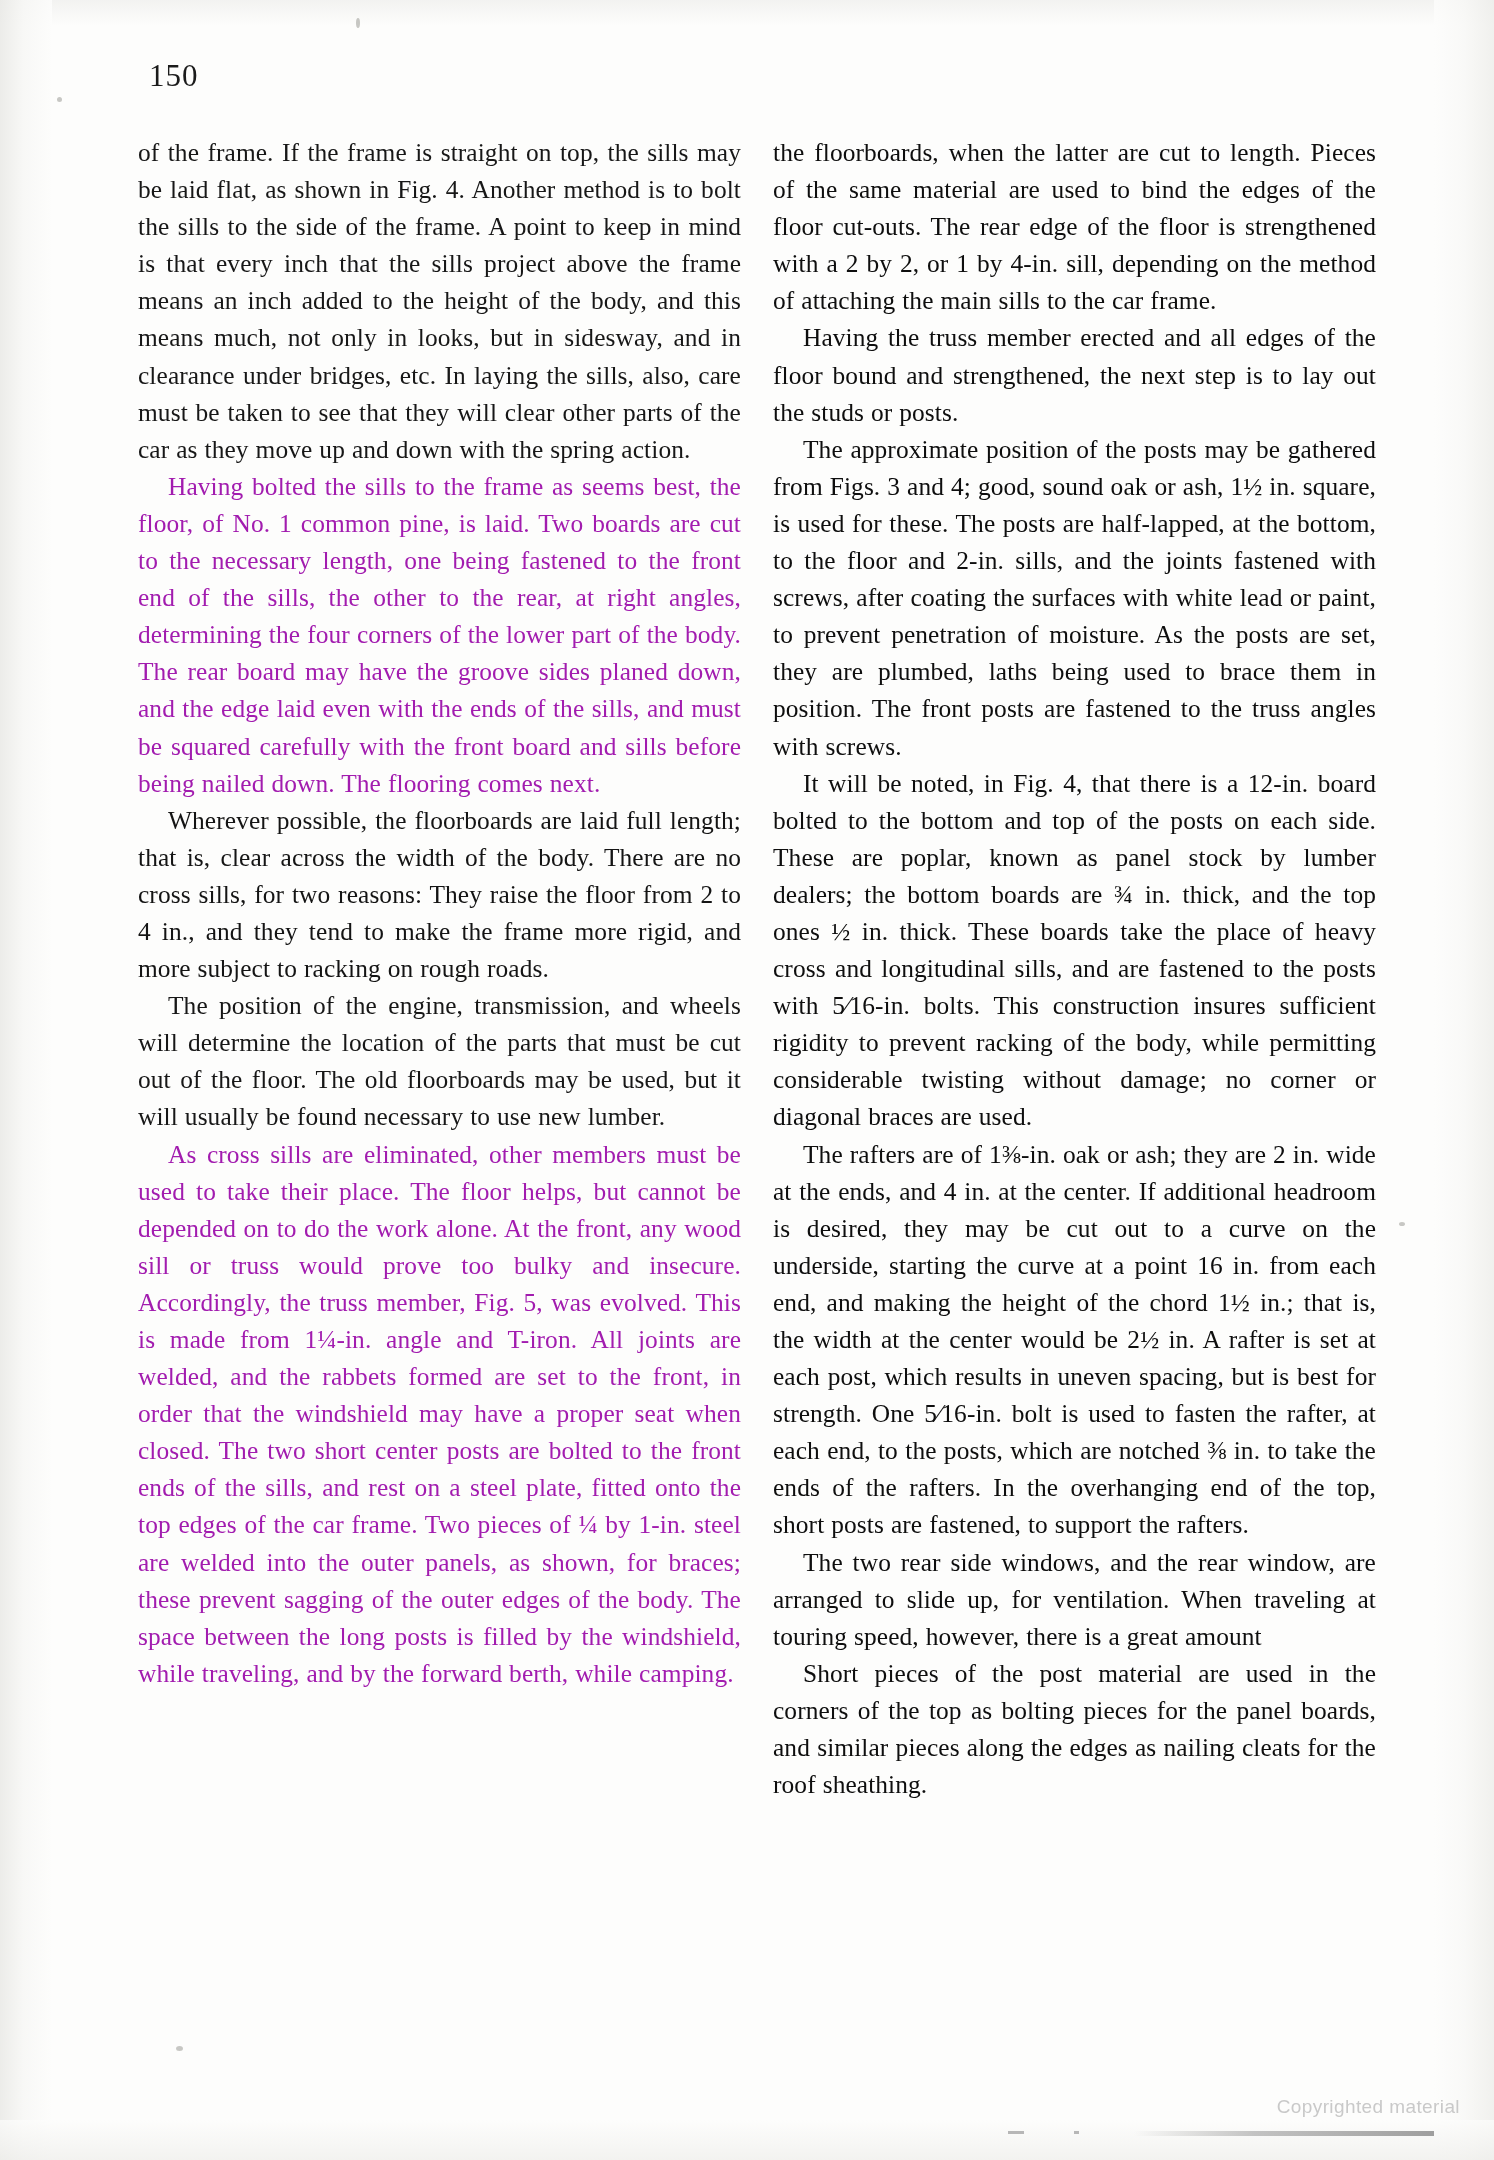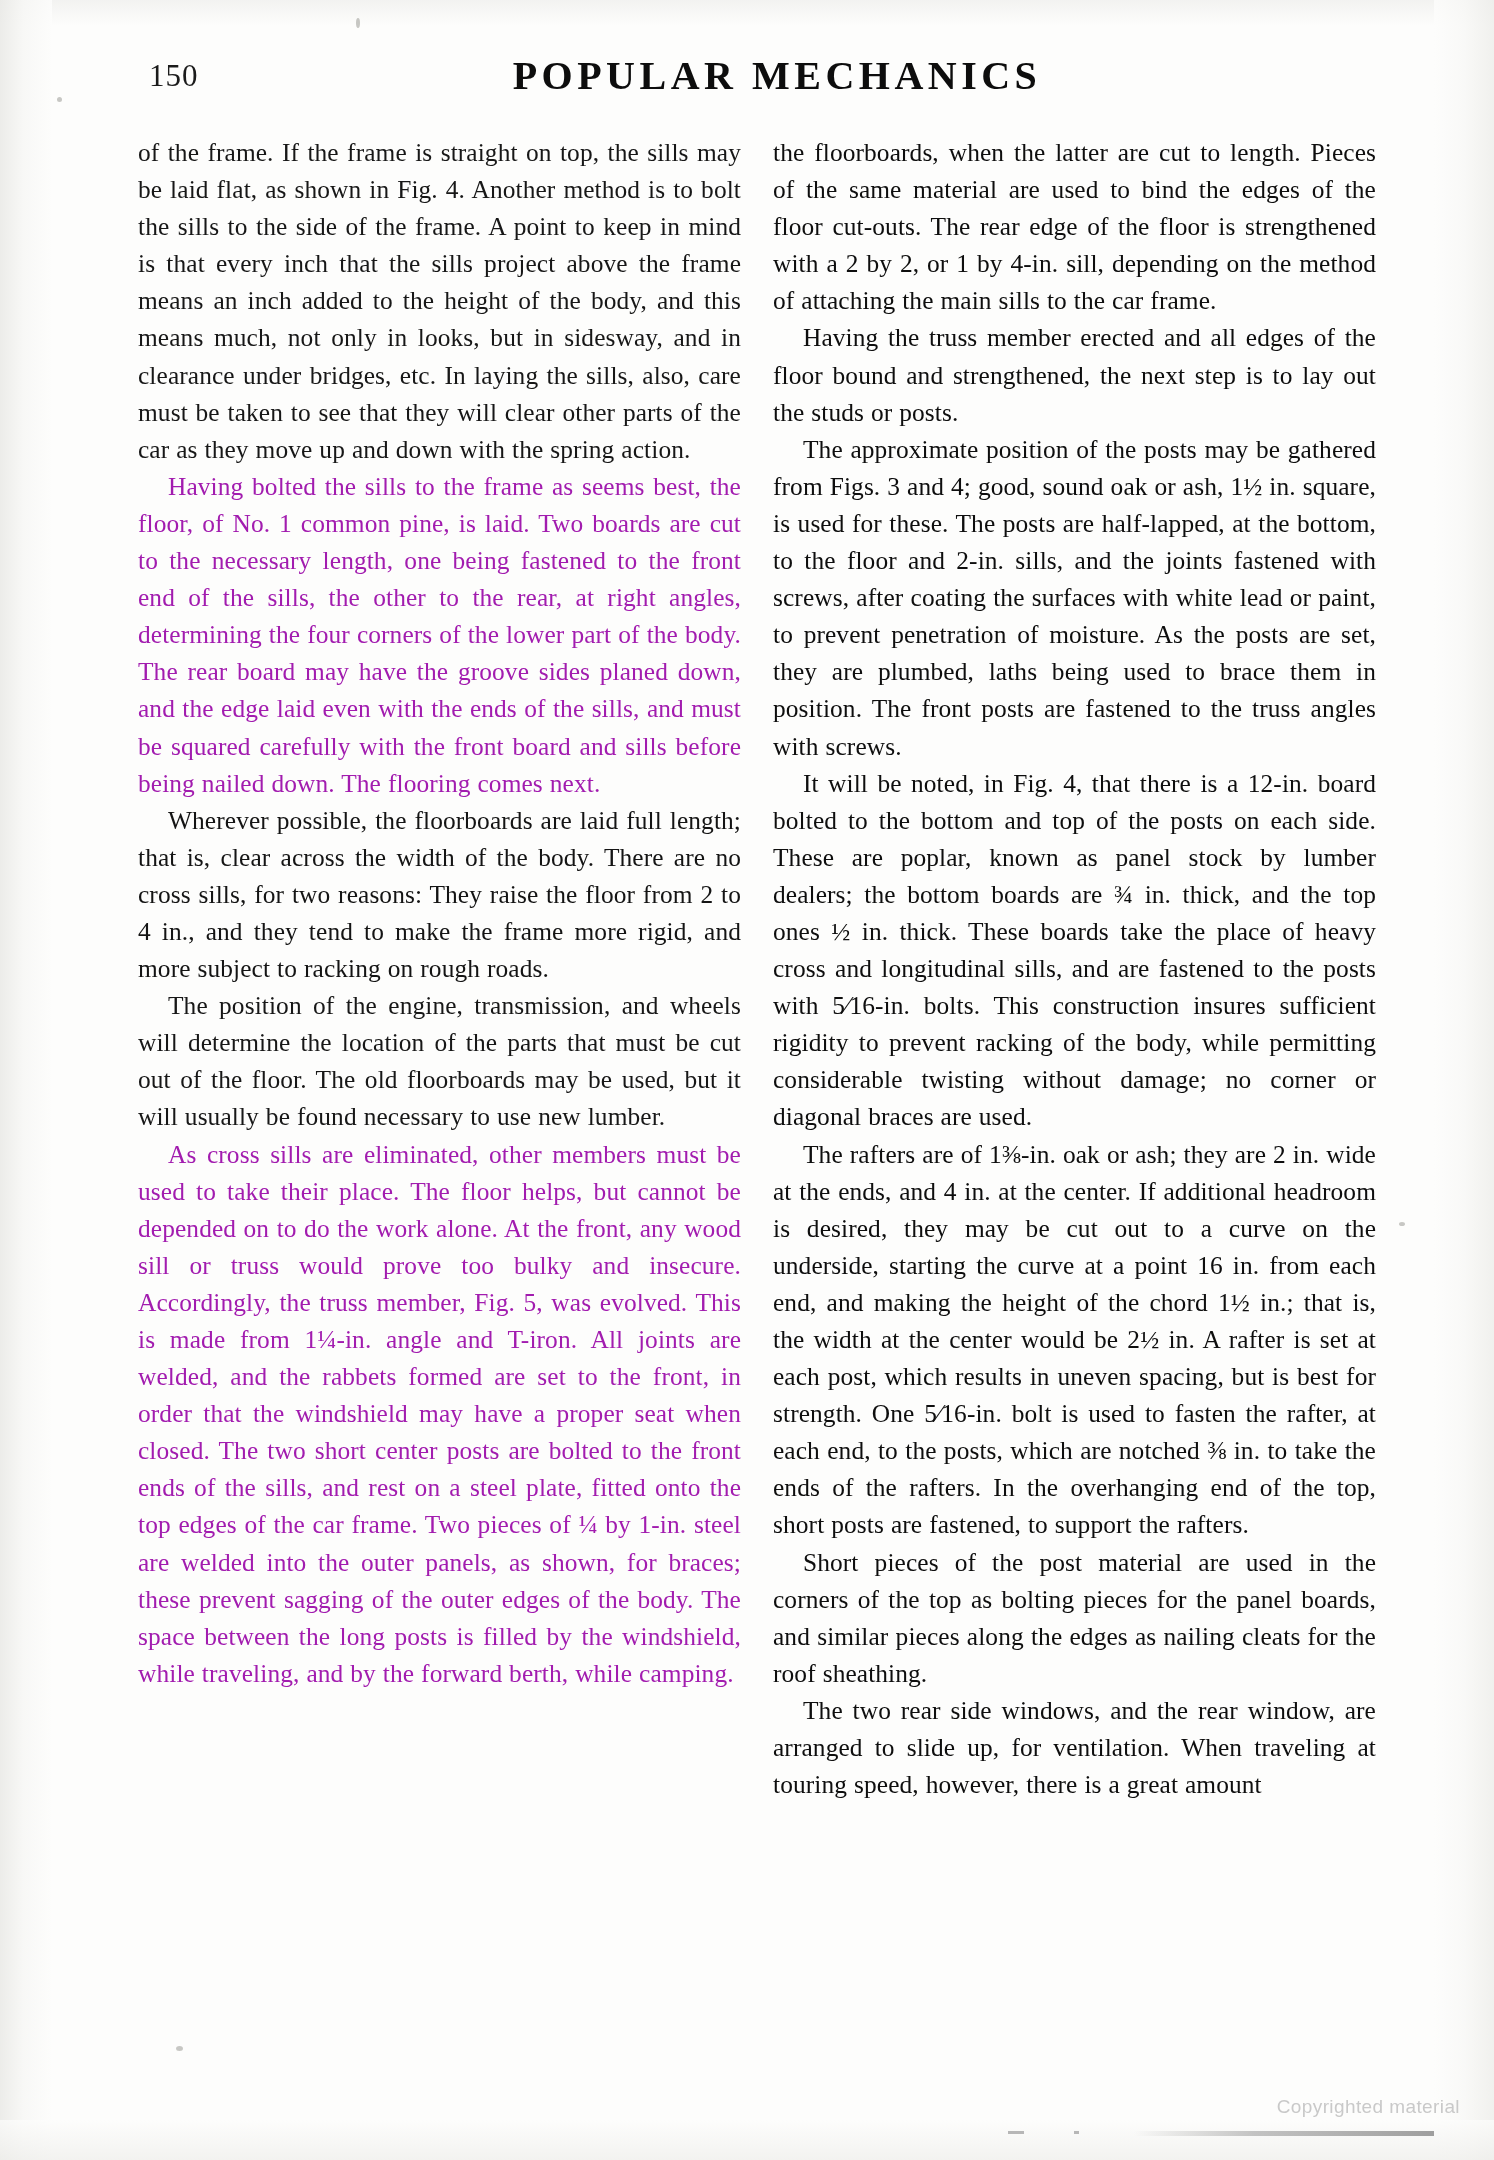"POPULAR MECHANICS" div.running-head { html: <div>POPULAR MECHANICS</div> -> none }
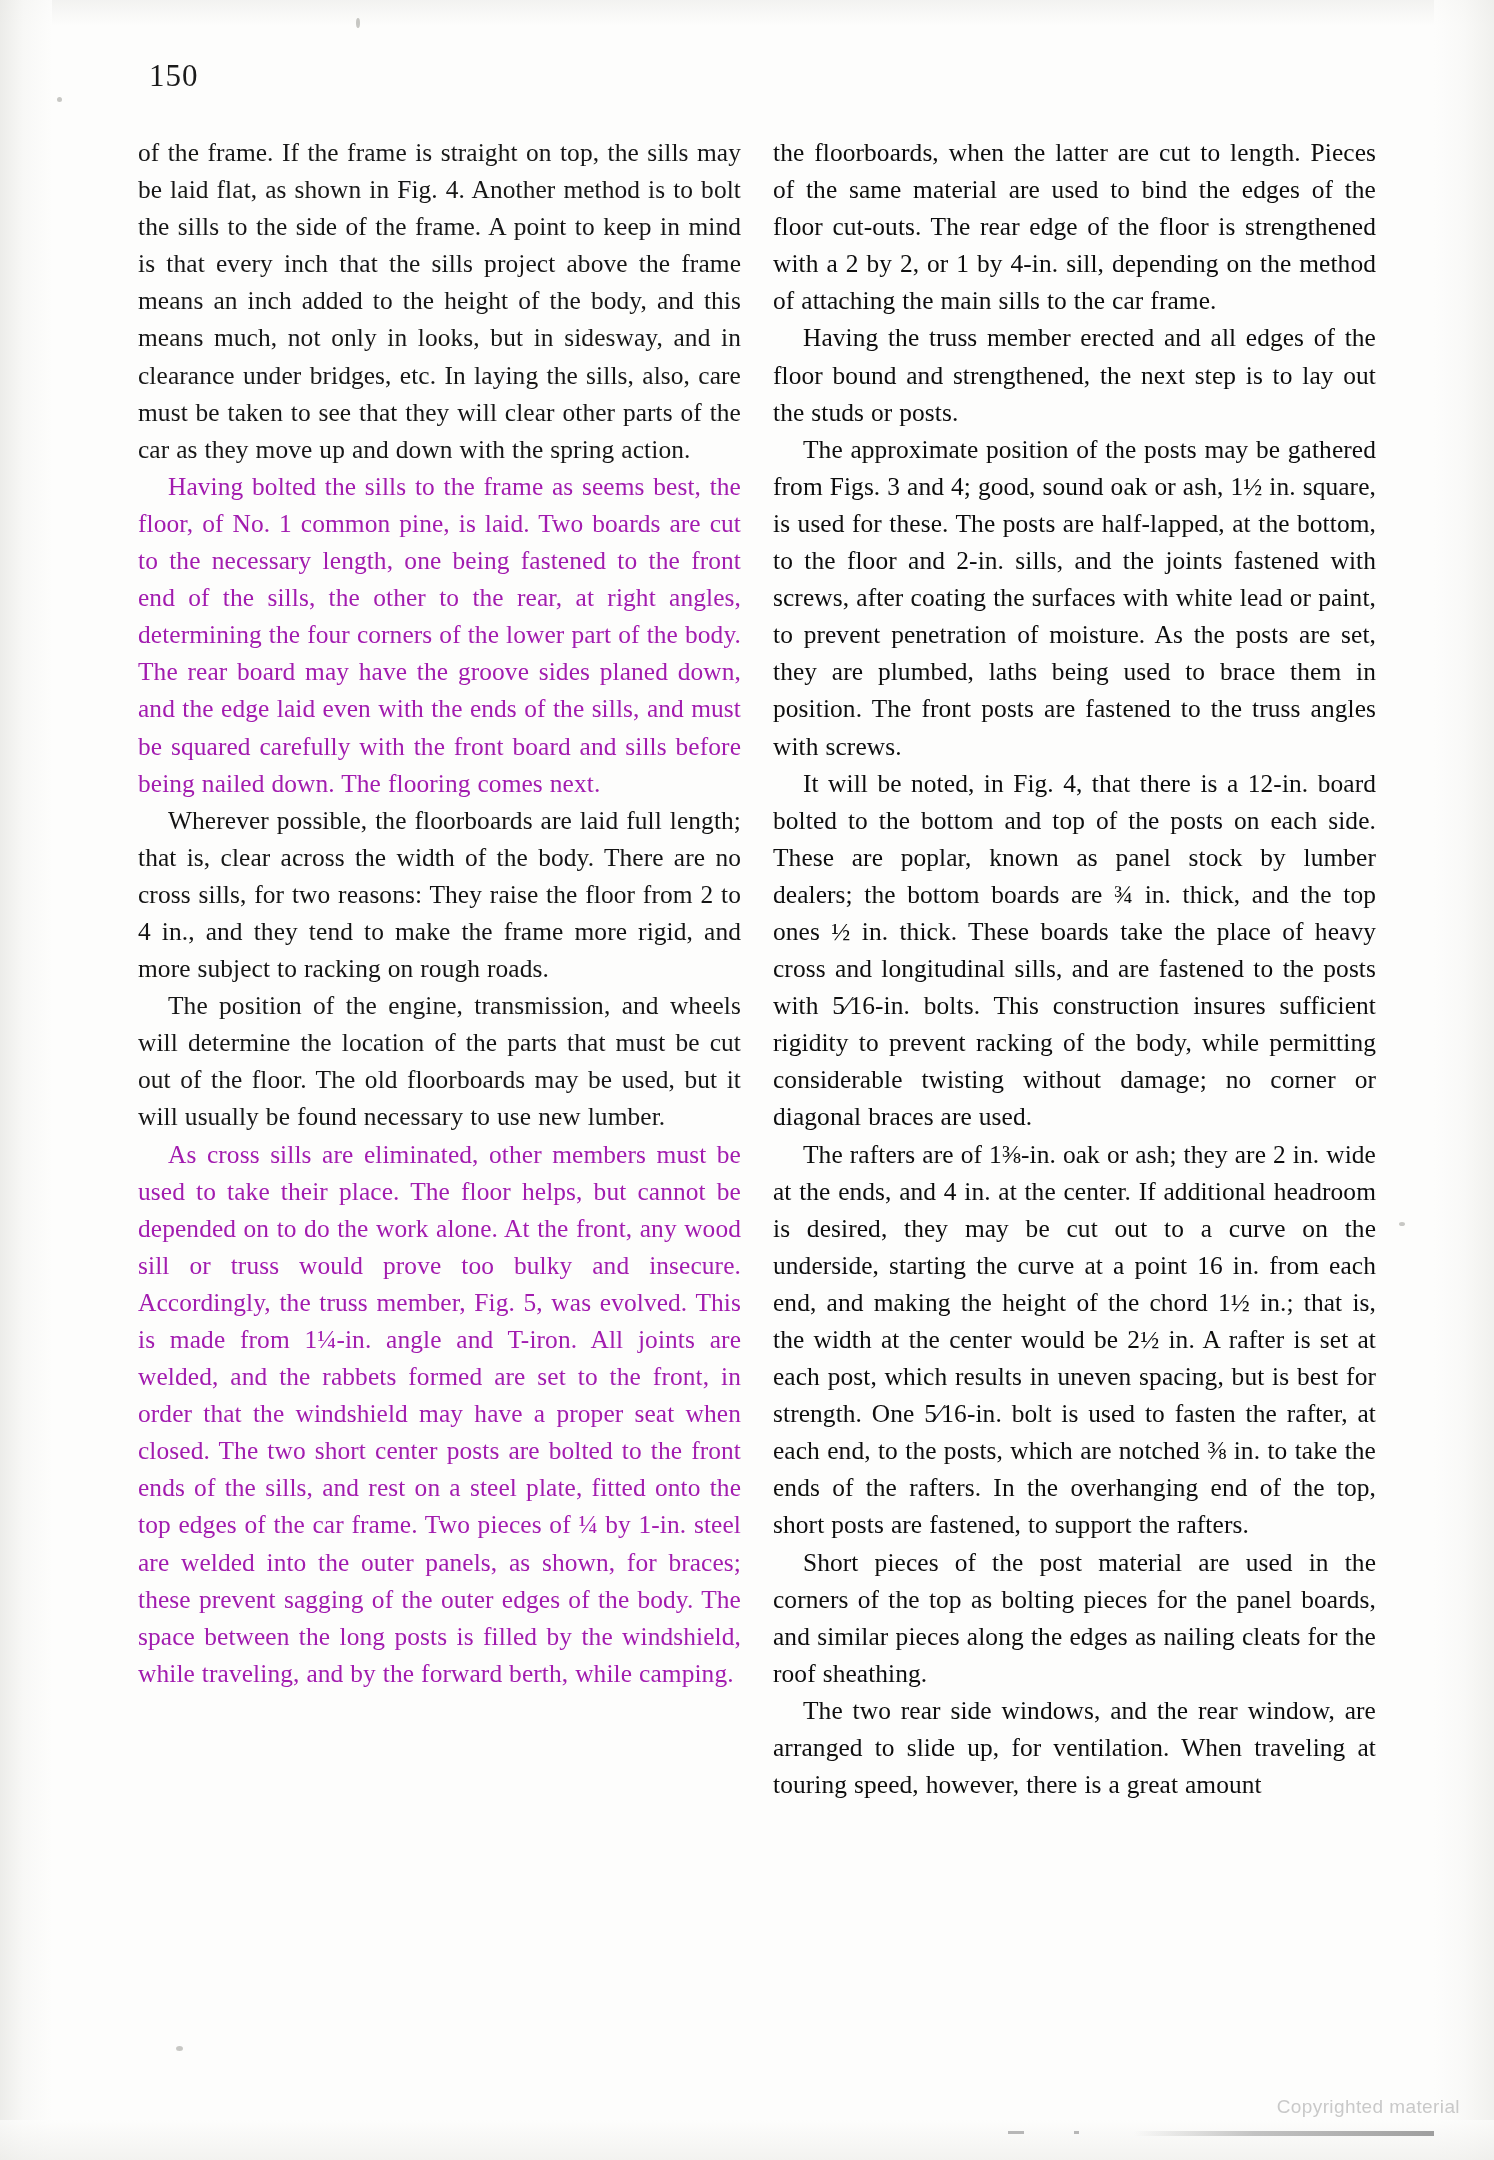"Short pieces of the post" p { order: before "The two rear side windows," -> after "The two rear side windows," }
